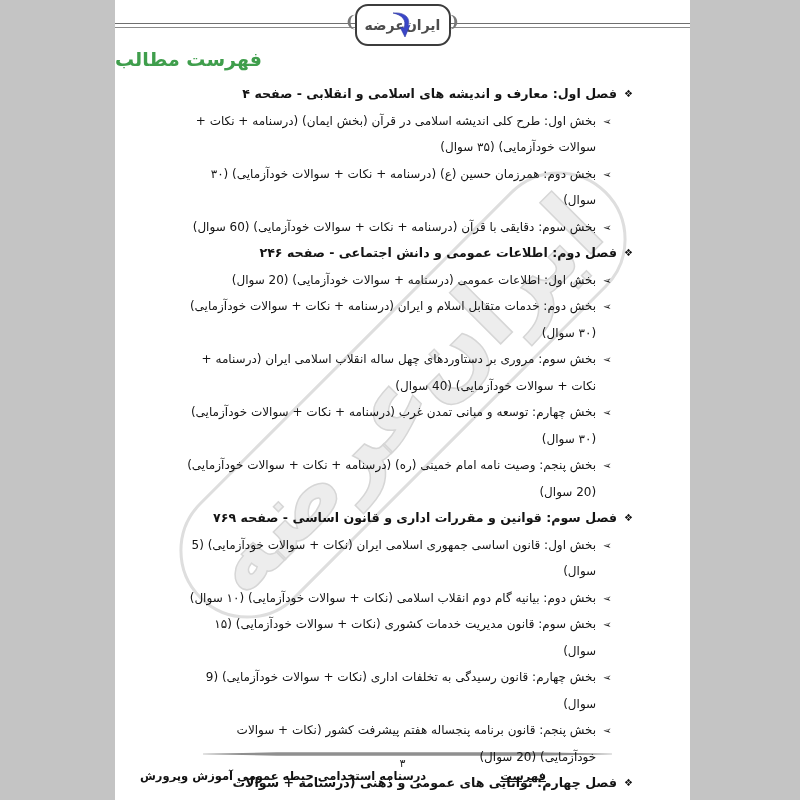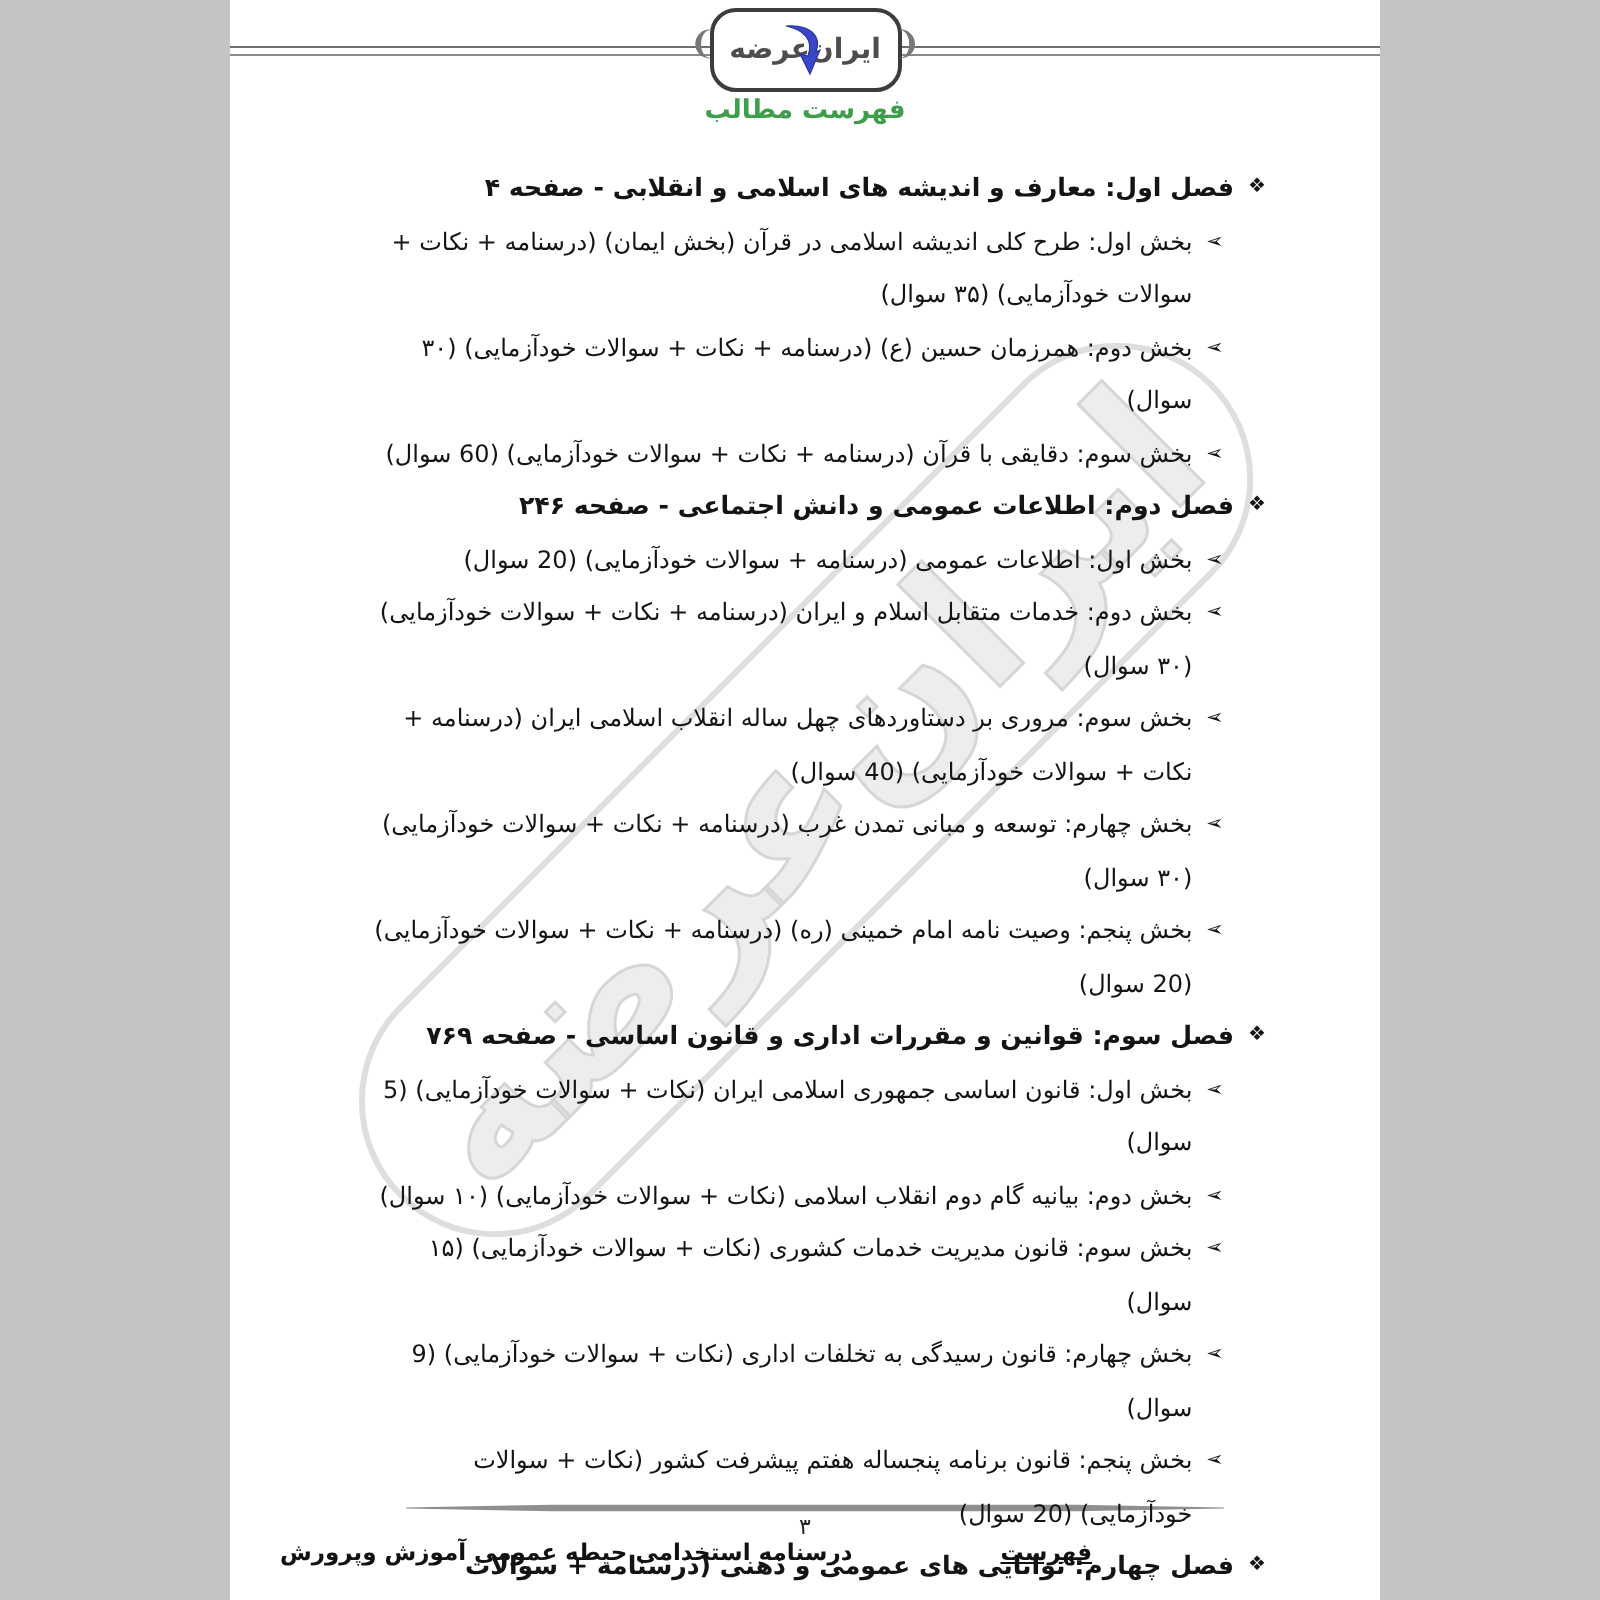"فهرست مطالب" .page-title { font-size: 13px -> 19px; text-align: center -> left }
